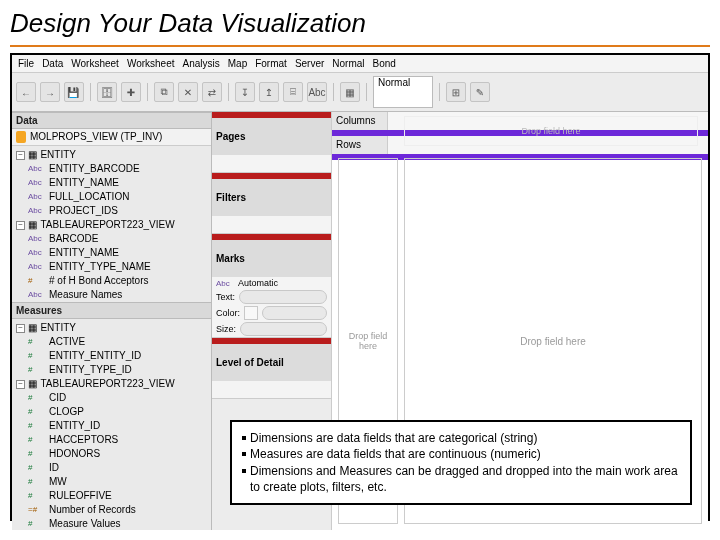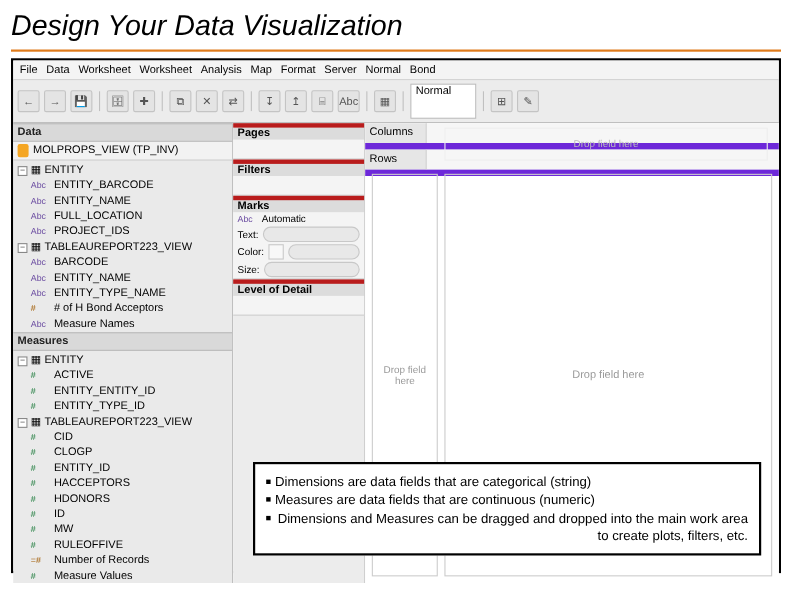"Pages" .shelf-title { border-top: 4px solid #b91c1c -> 6px solid #b91c1c; padding: 0 4px -> 13px 4px }
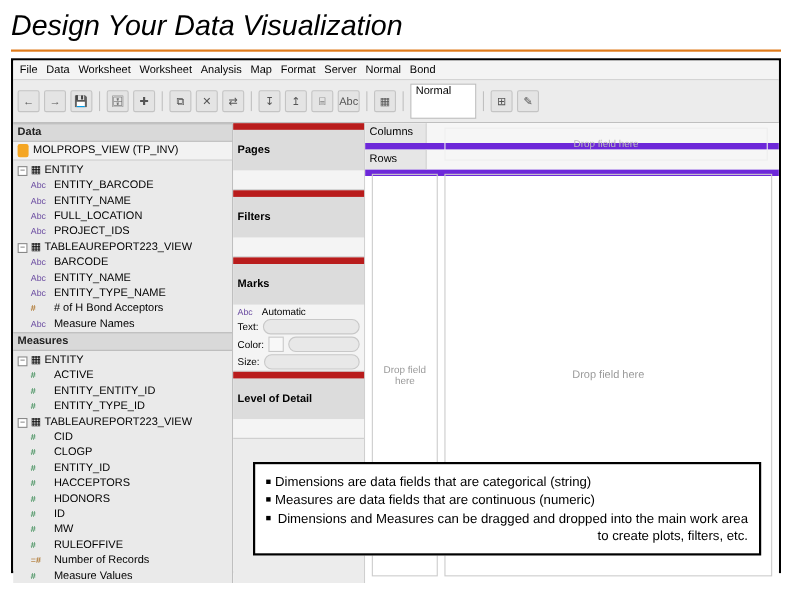"Dimensions are data fields that" .callout { text-align: right -> none }
